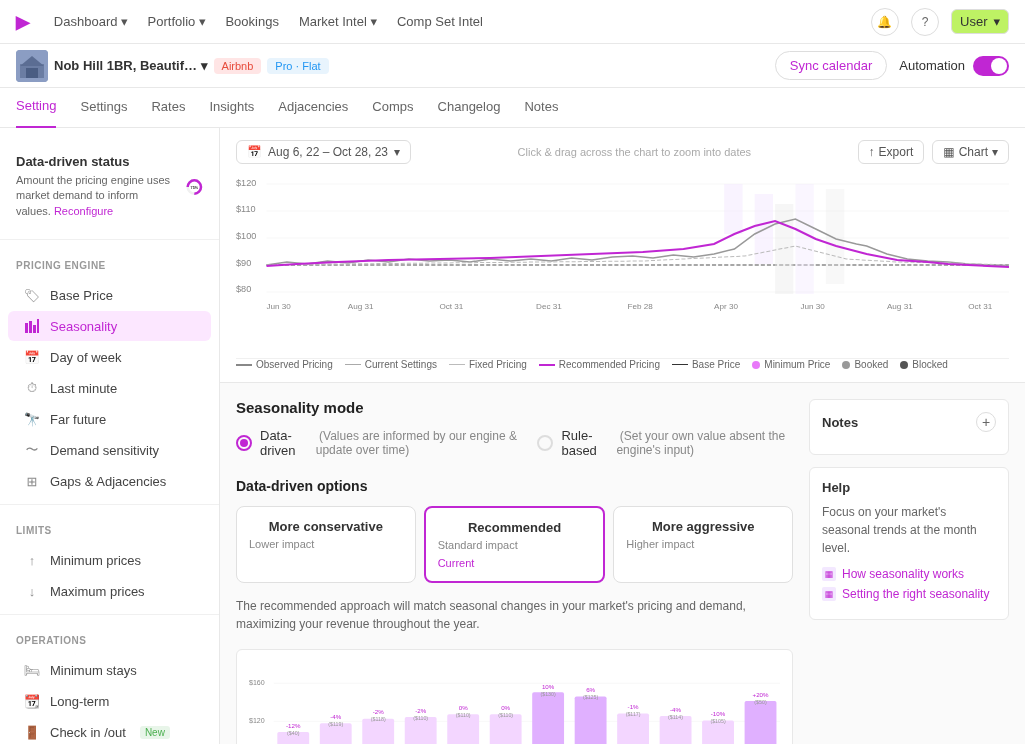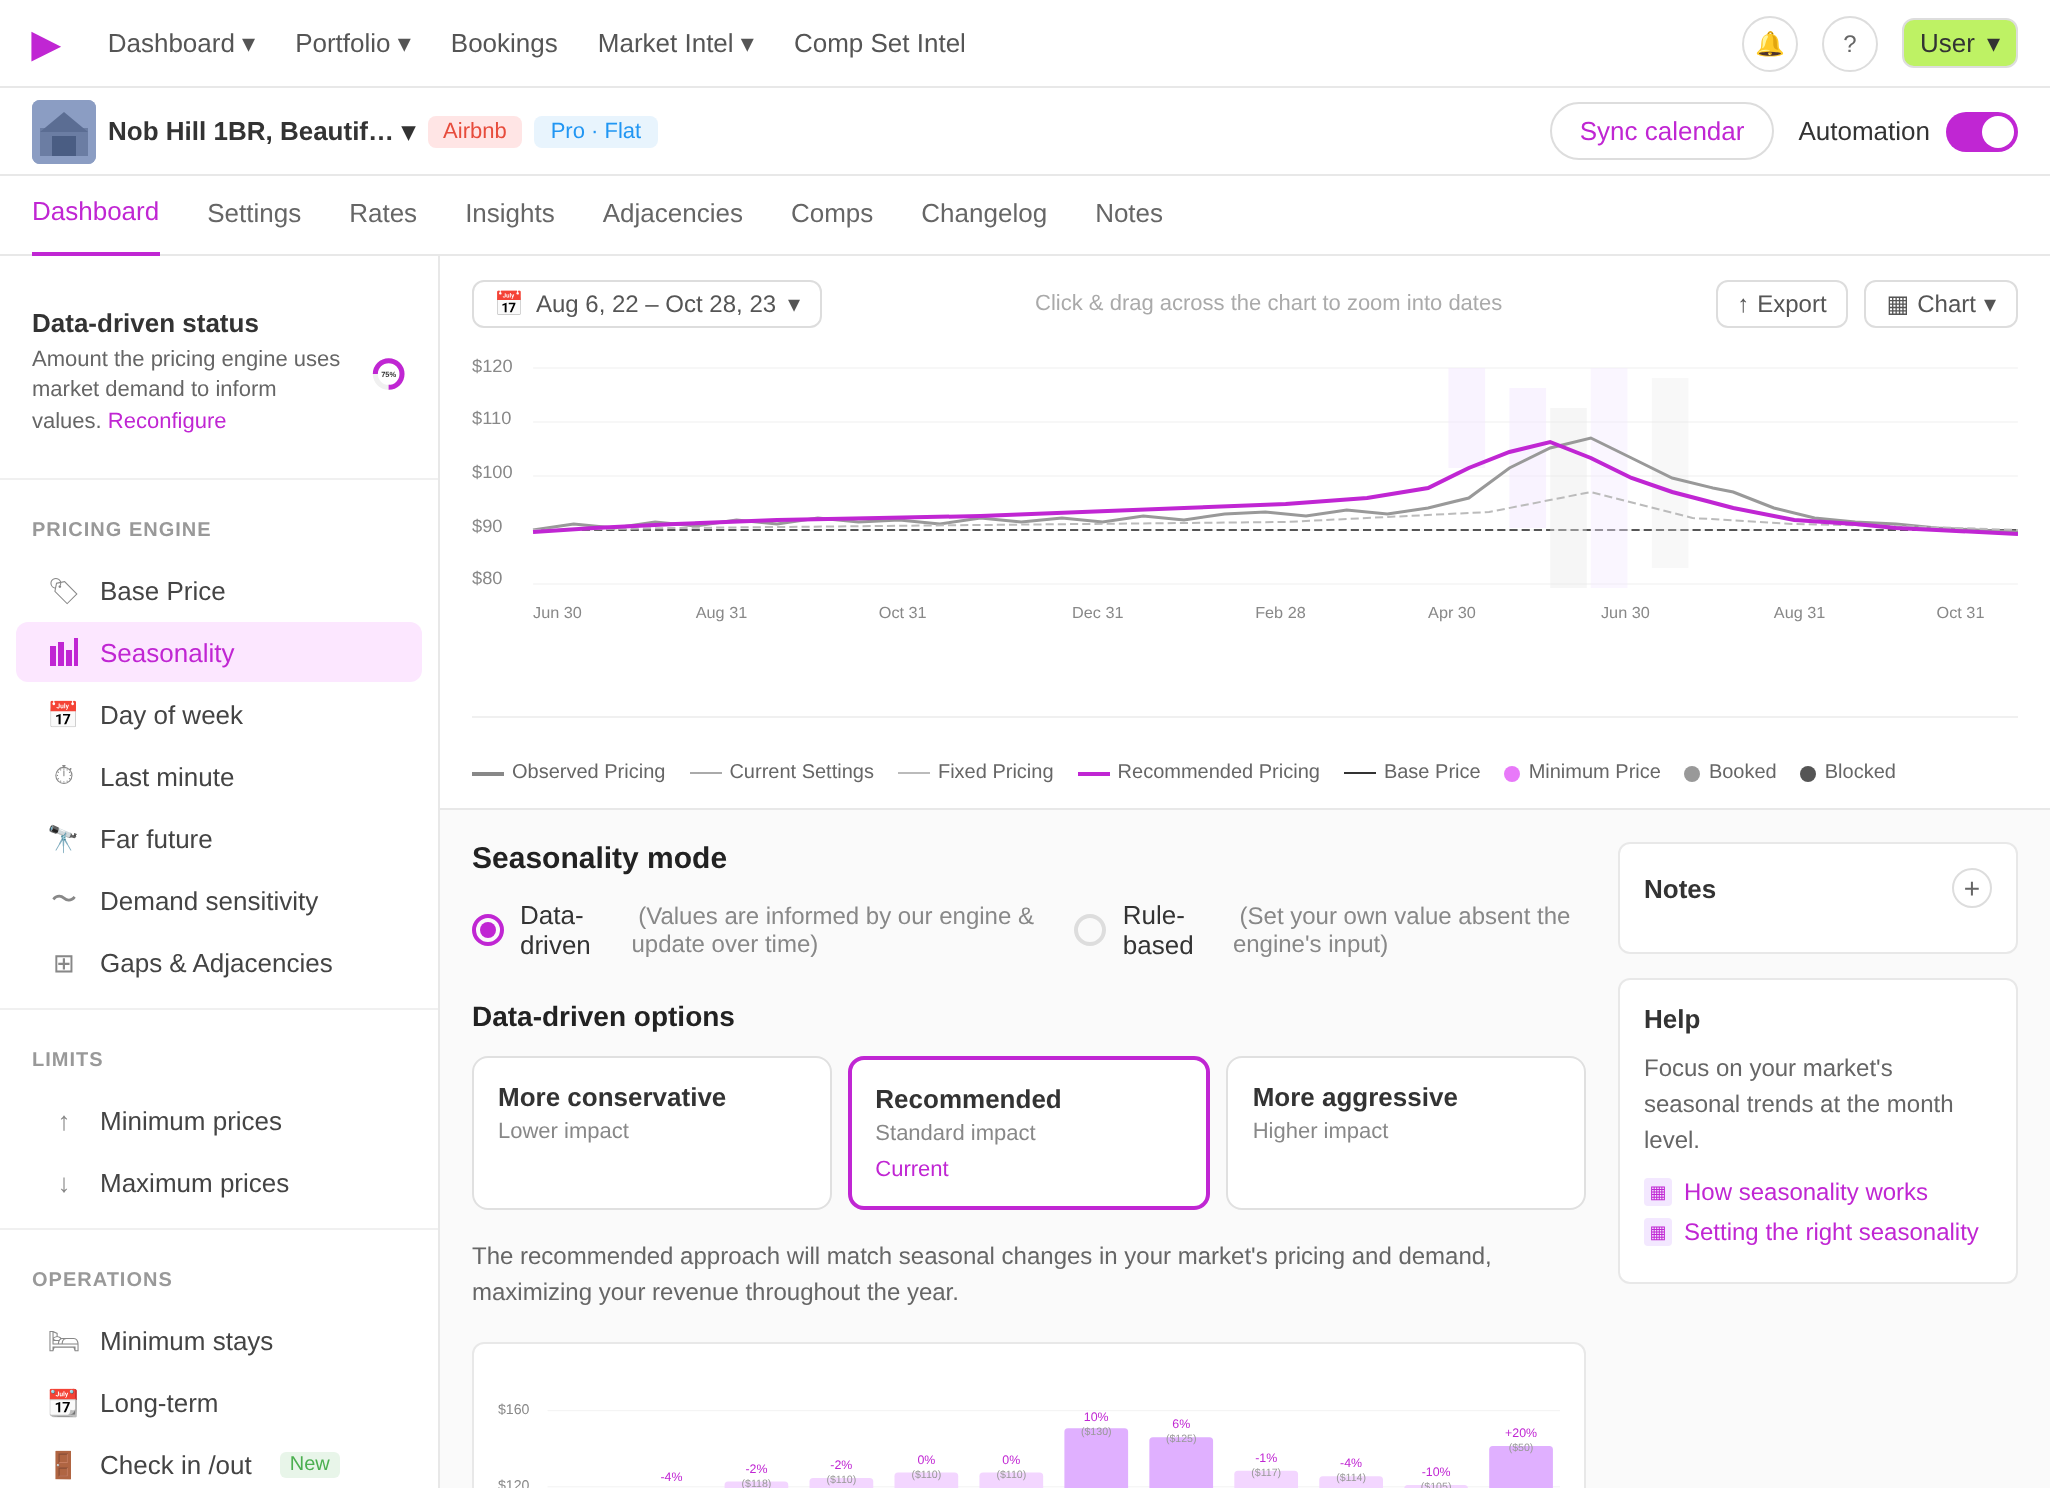"Dashboard" span.sub-nav-item { text: Dashboard -> Setting }
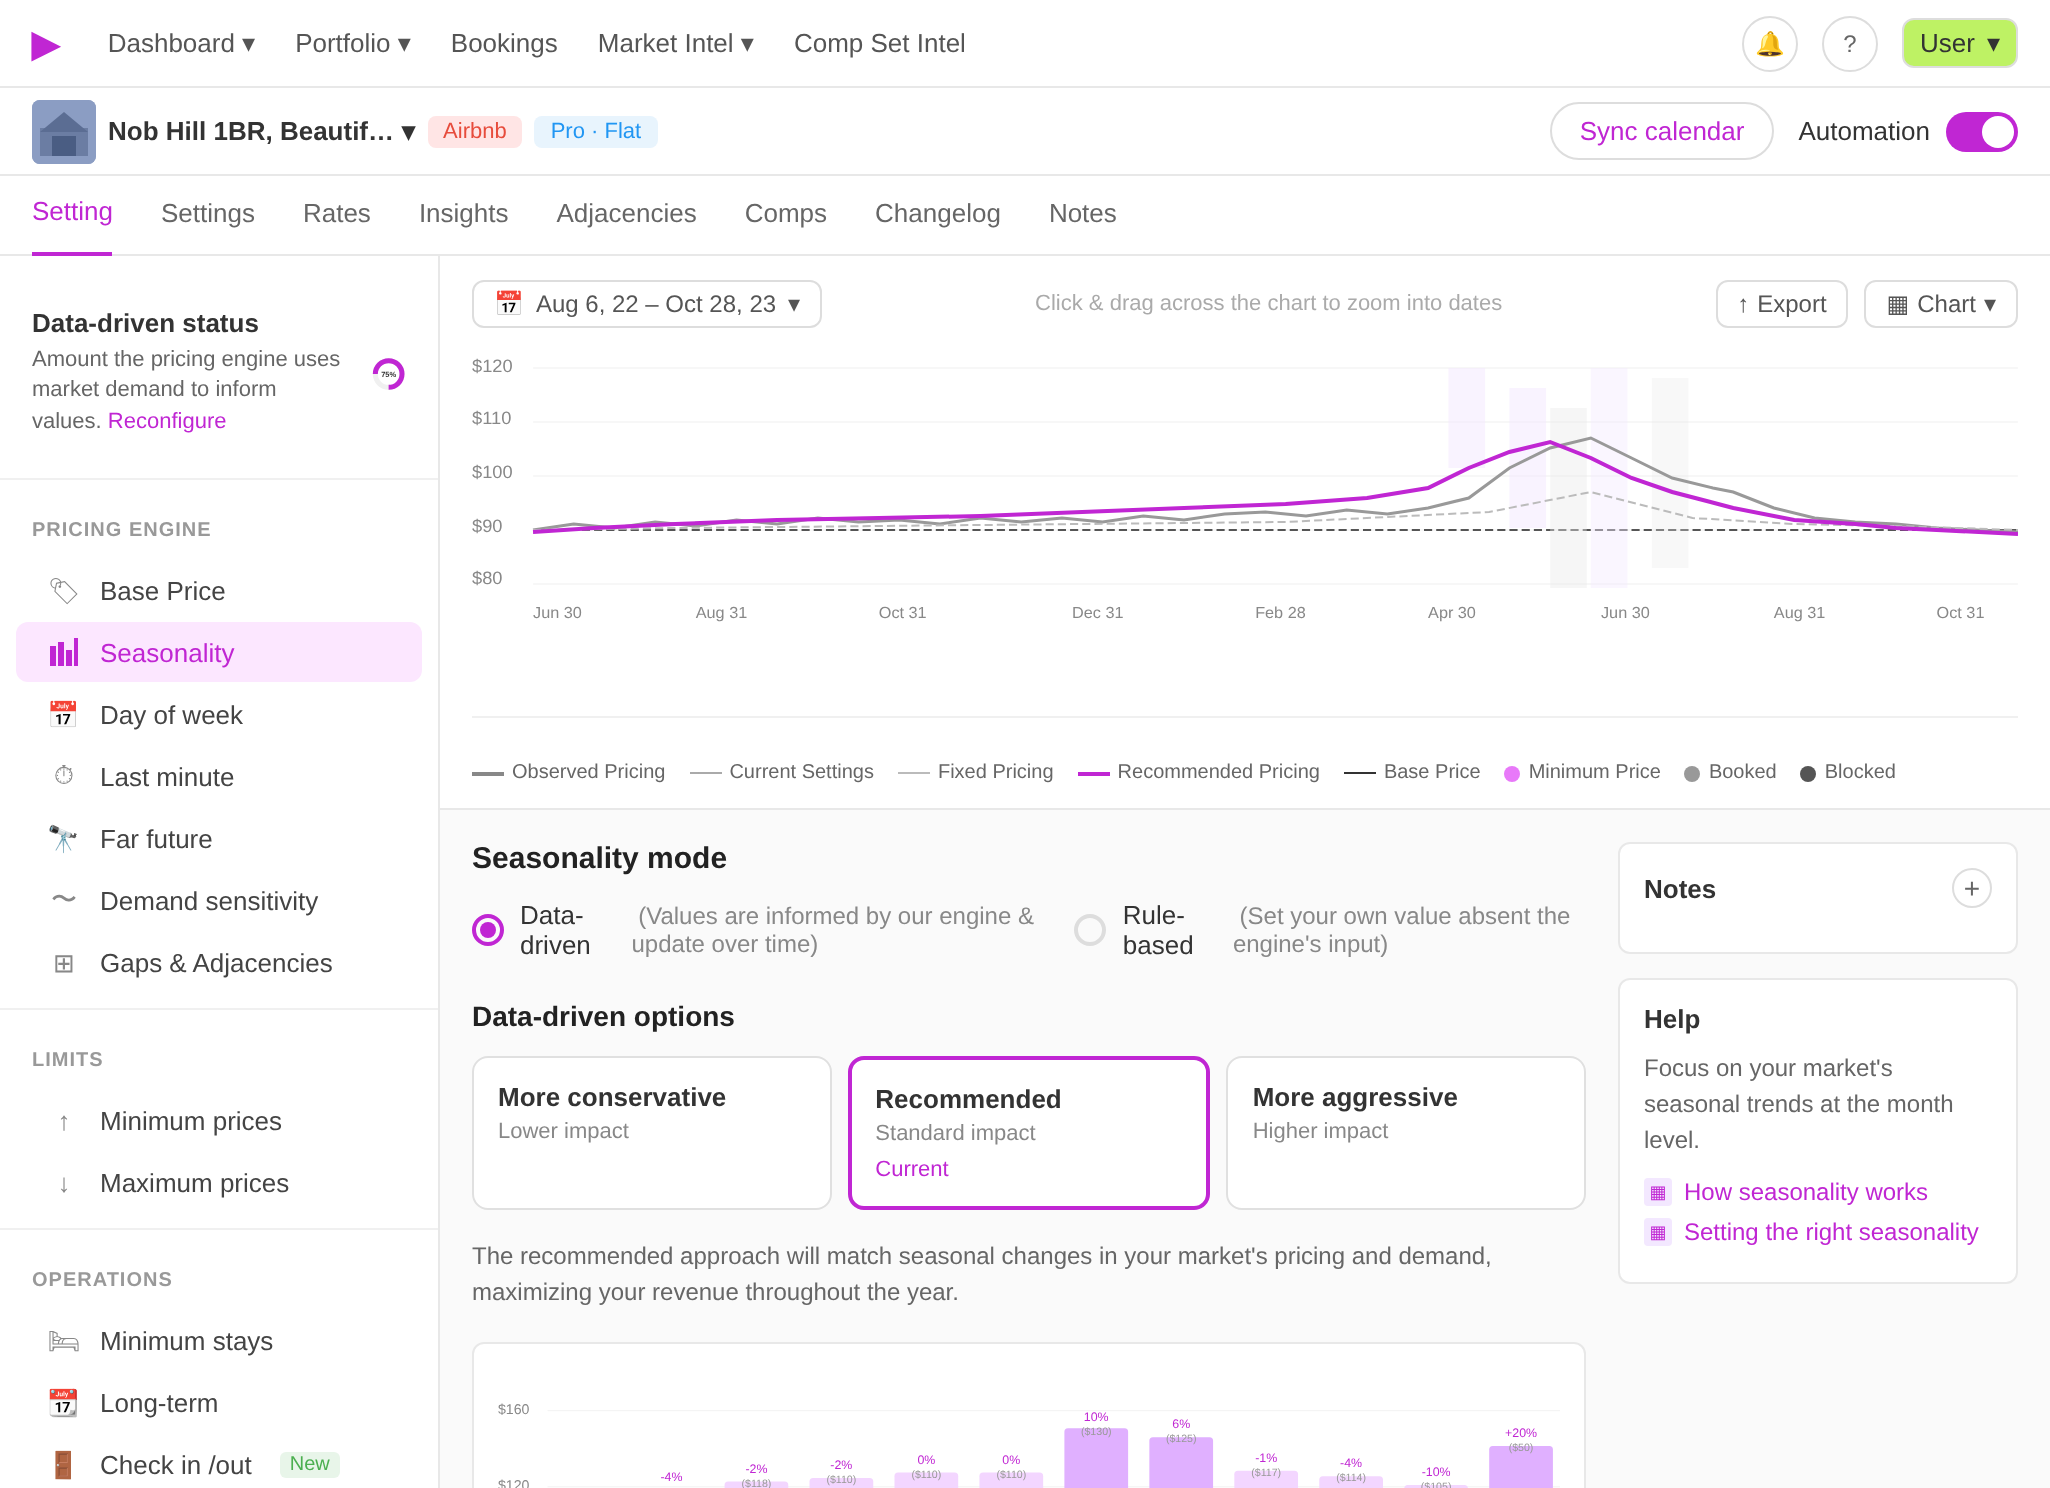"Observed Pricing" .chart-legend { padding-top: 22px -> 0 }
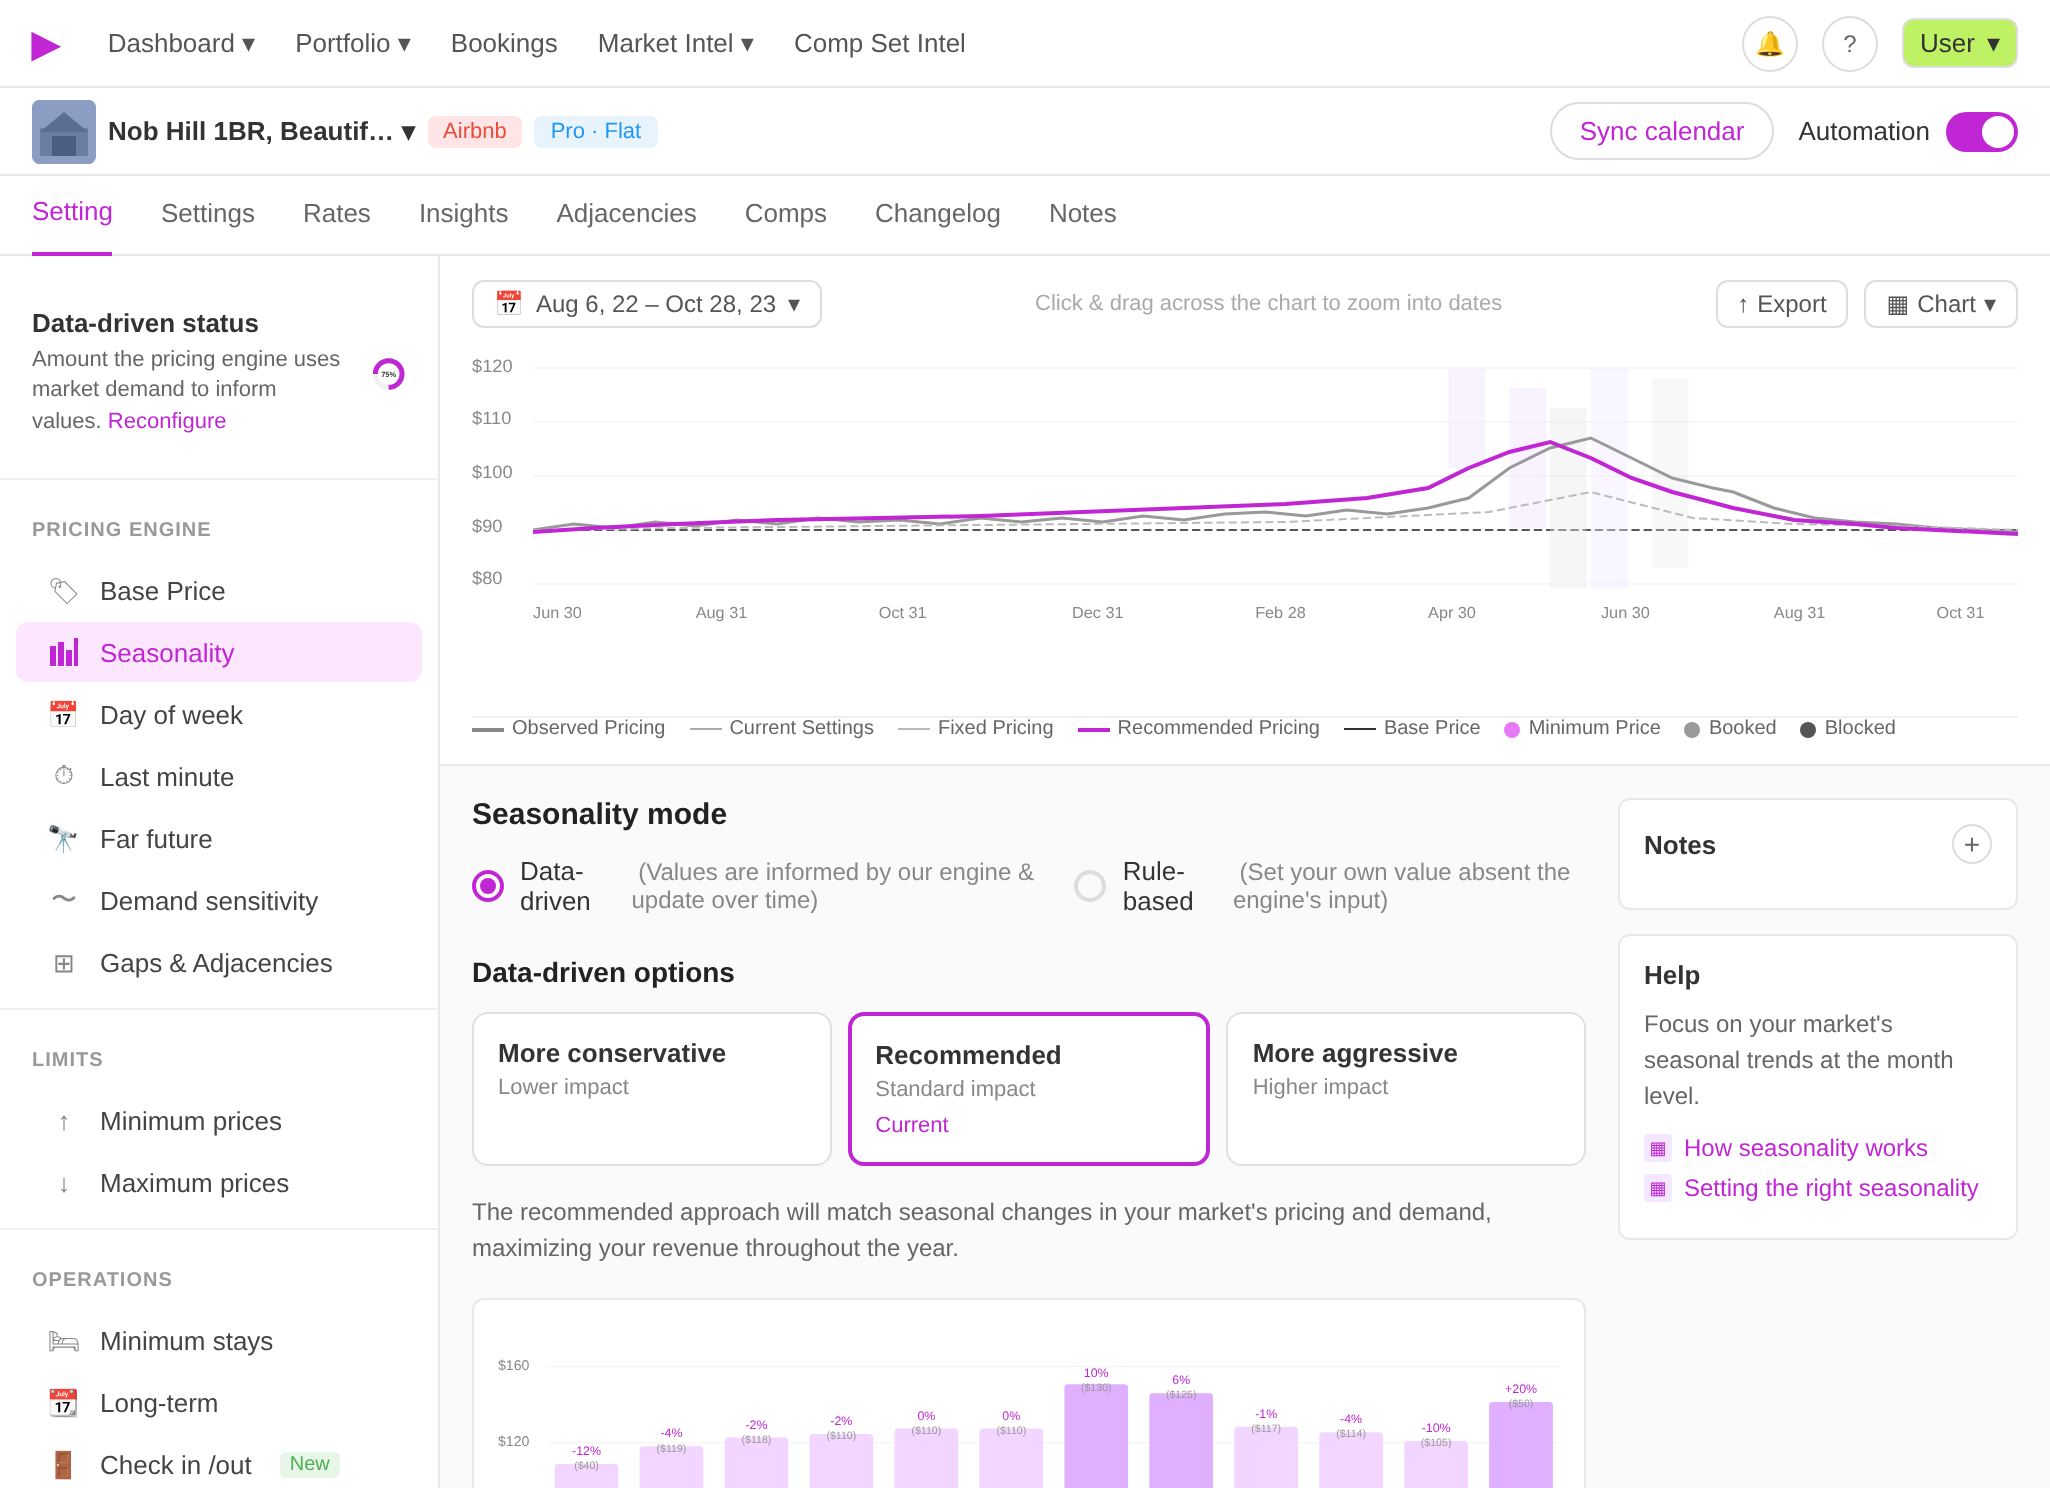"More conservative" .option-card-title { text-align: none -> center }
